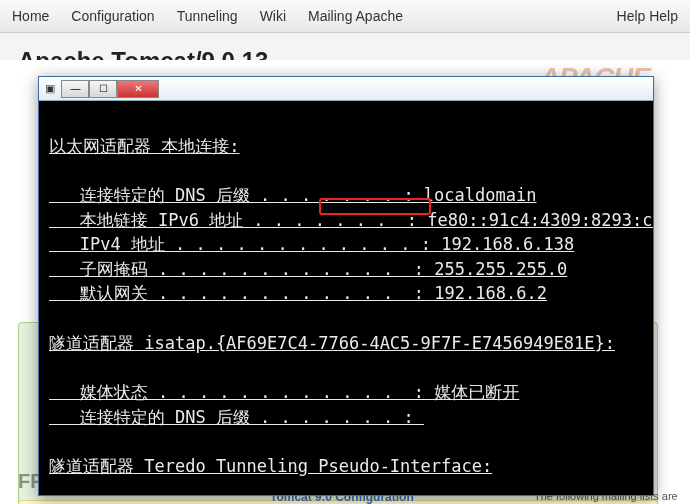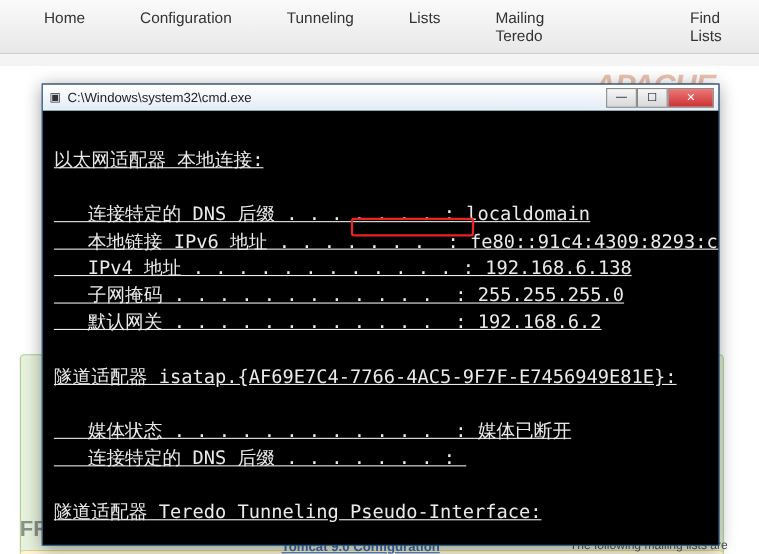"Home" .nav span { margin-left: 28px -> none }
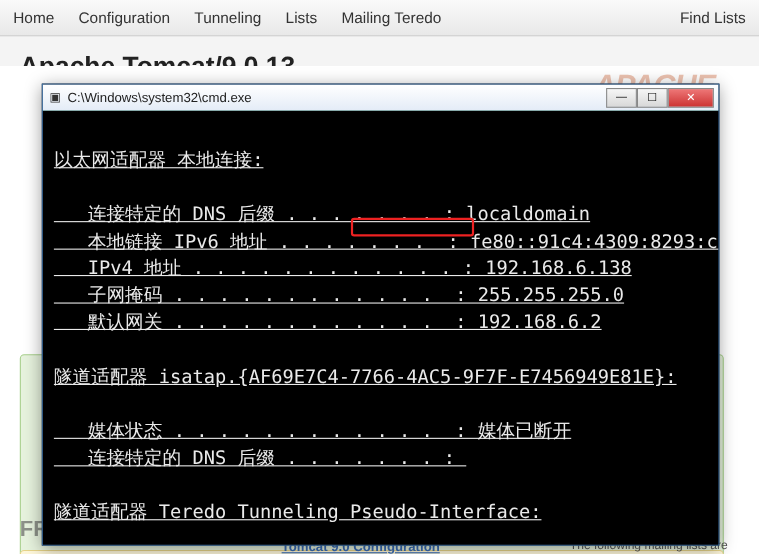"Lists" span { text: Lists -> Wiki }
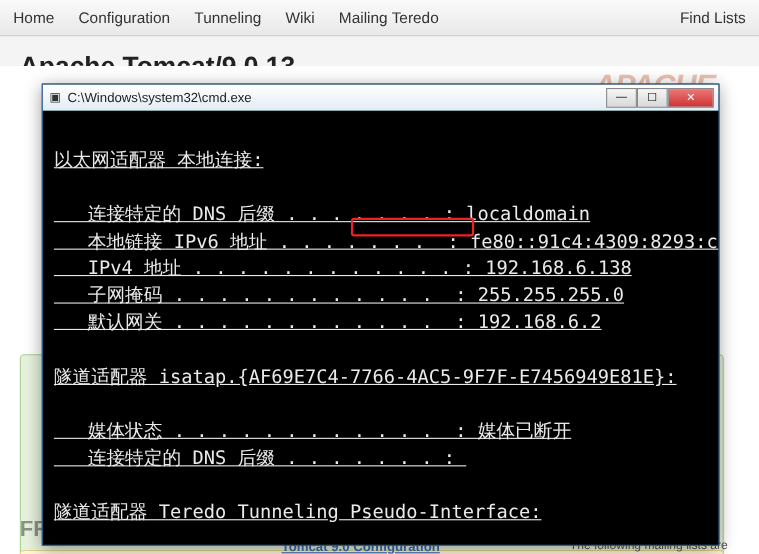"Mailing Teredo" span { text: Teredo -> Apache }
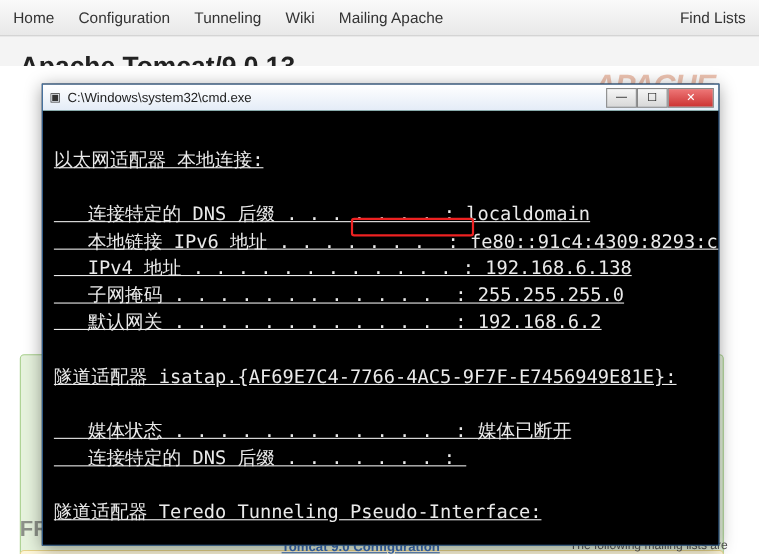"Find Lists" span { text: Find Lists -> Help Help }
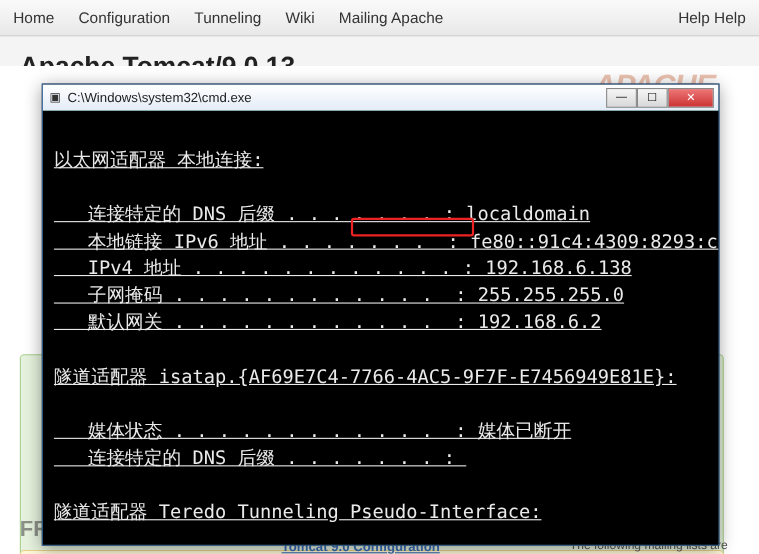"C:\Windows\system32\cmd.exe" span.tb-title { html: <span>C:\Windows\system32\cmd.exe</span> -> none }
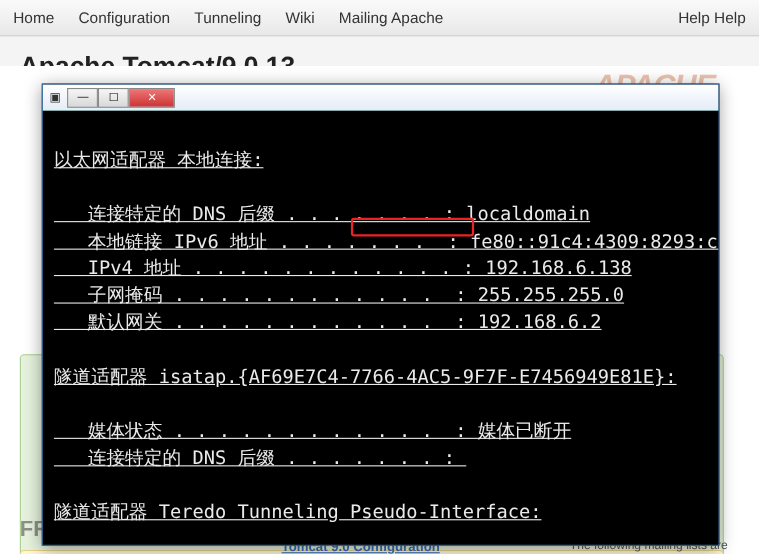"Tomcat 9.0 Configuration" .bottom-text { left: 256px -> 270px; text-decoration: underline -> none }
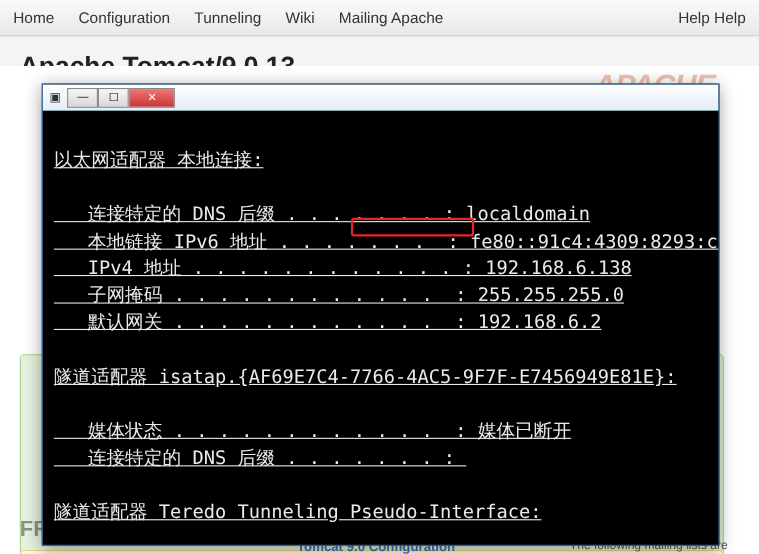"The following mailing lists are" .bottom-text2 { left: 518px -> 534px }
